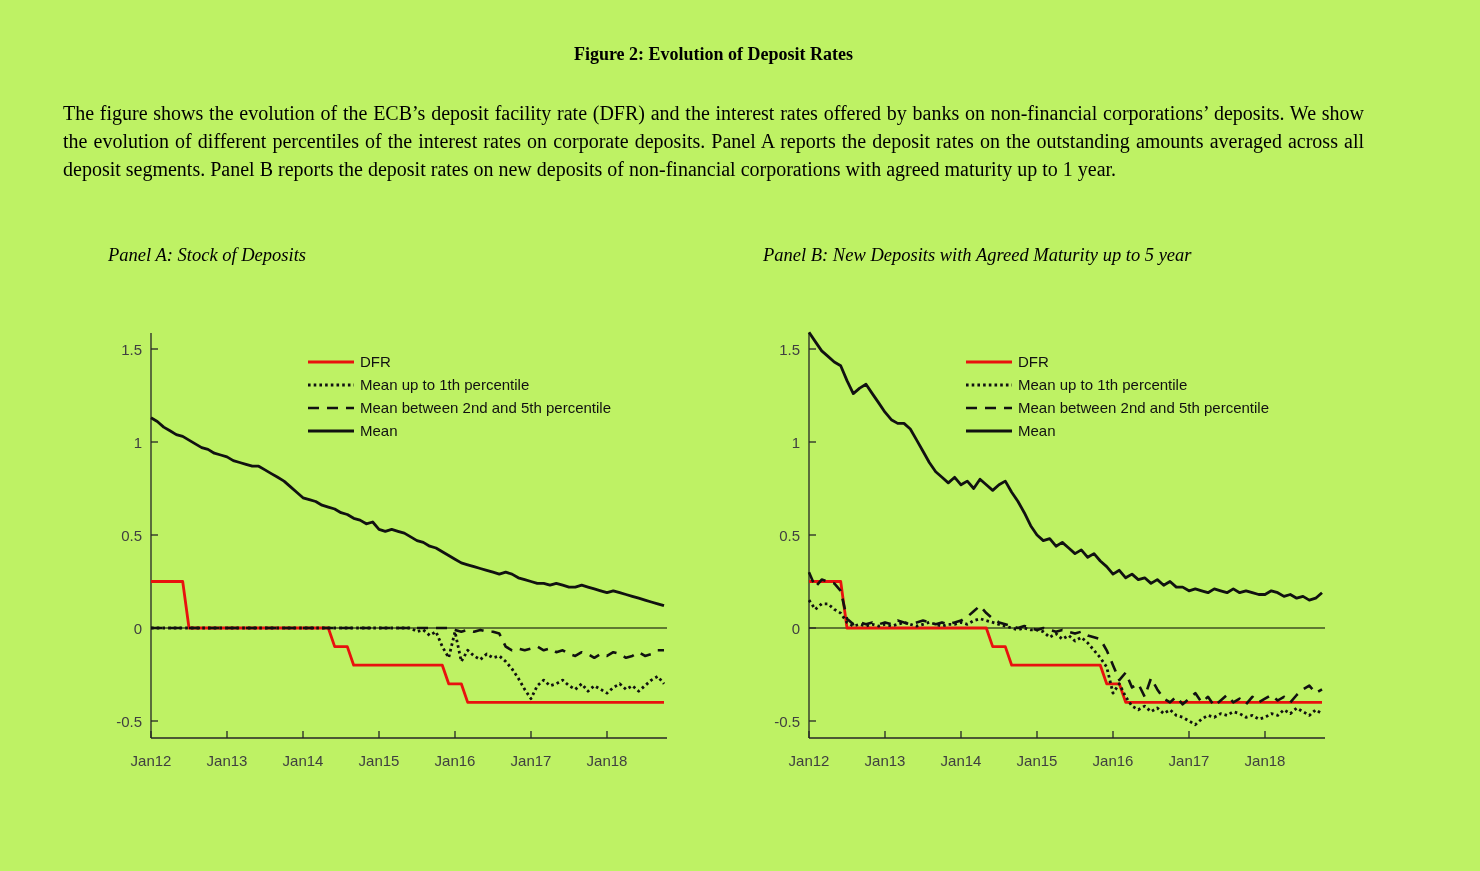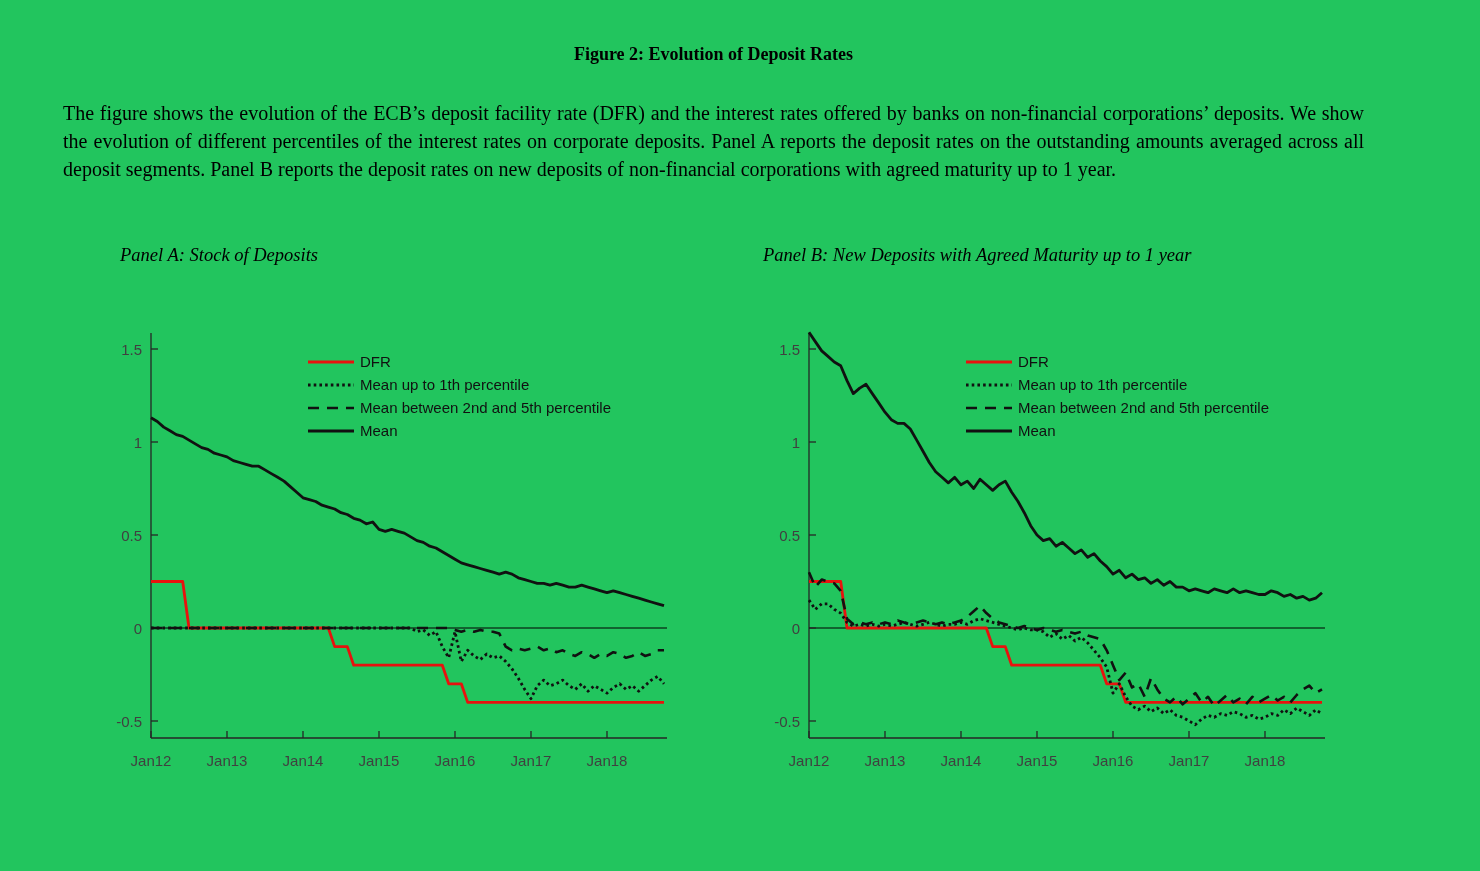"Figure 2: Evolution of Deposit" #page { background: #22c55e -> #bef264 }
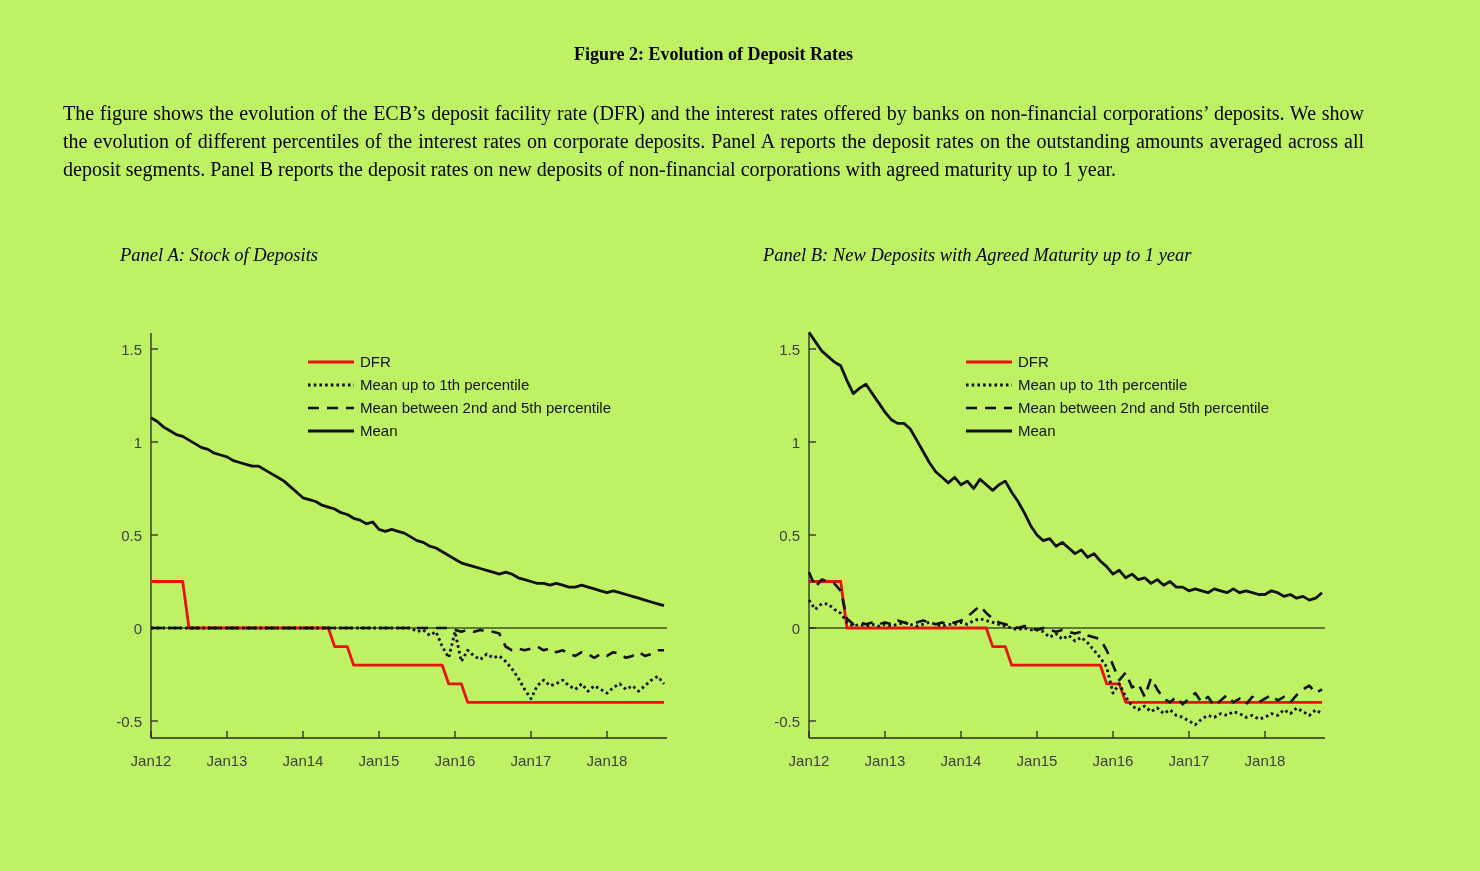"Panel A: Stock of Deposits" #panel-a-title { margin-left: 12px -> none }
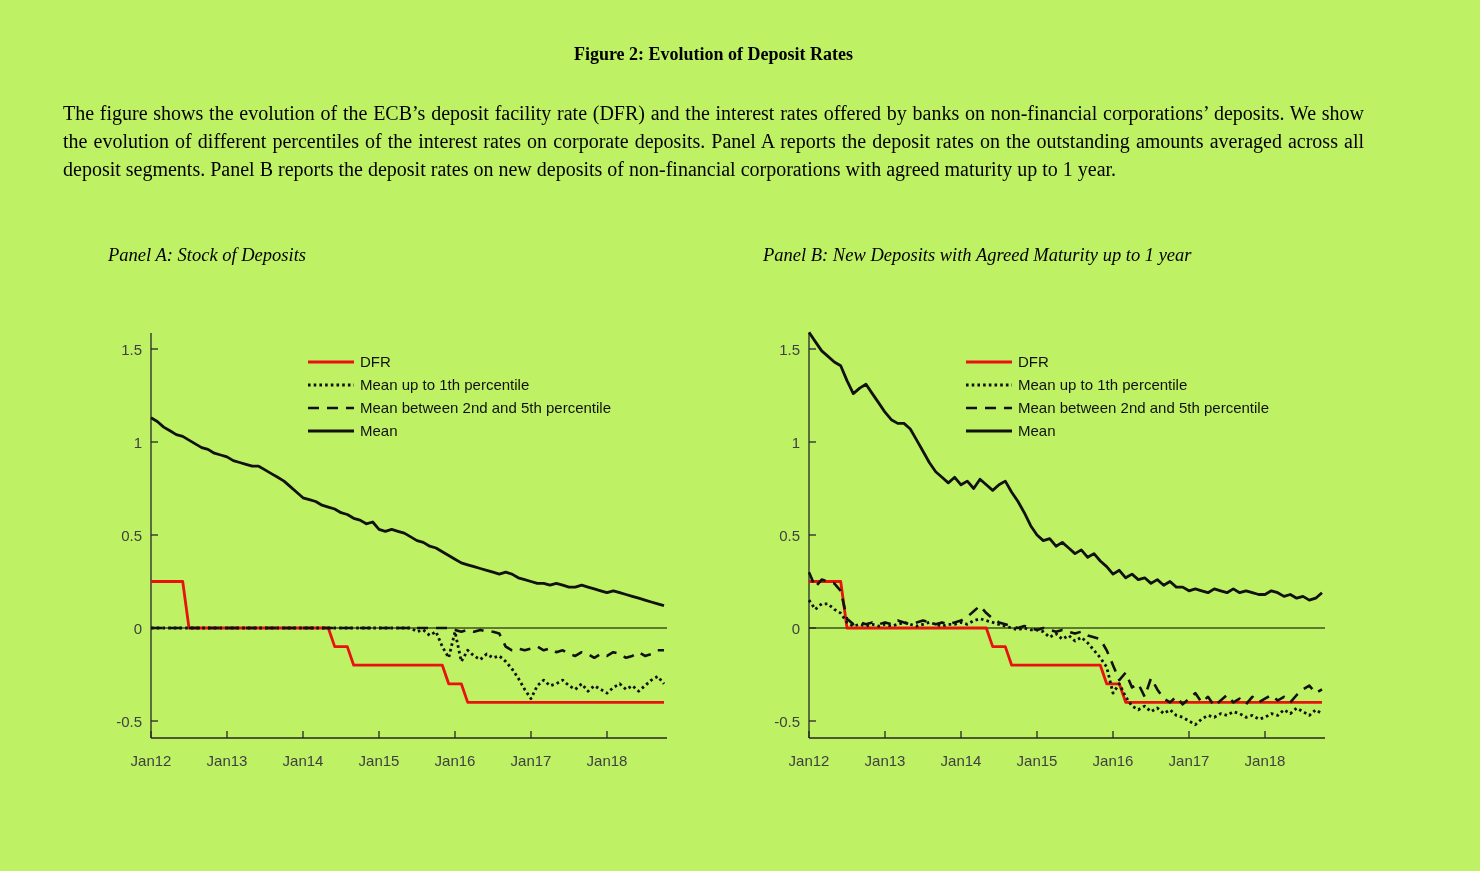"Panel B: New Deposits with" div.panel-title { text: 1 -> 5 }
